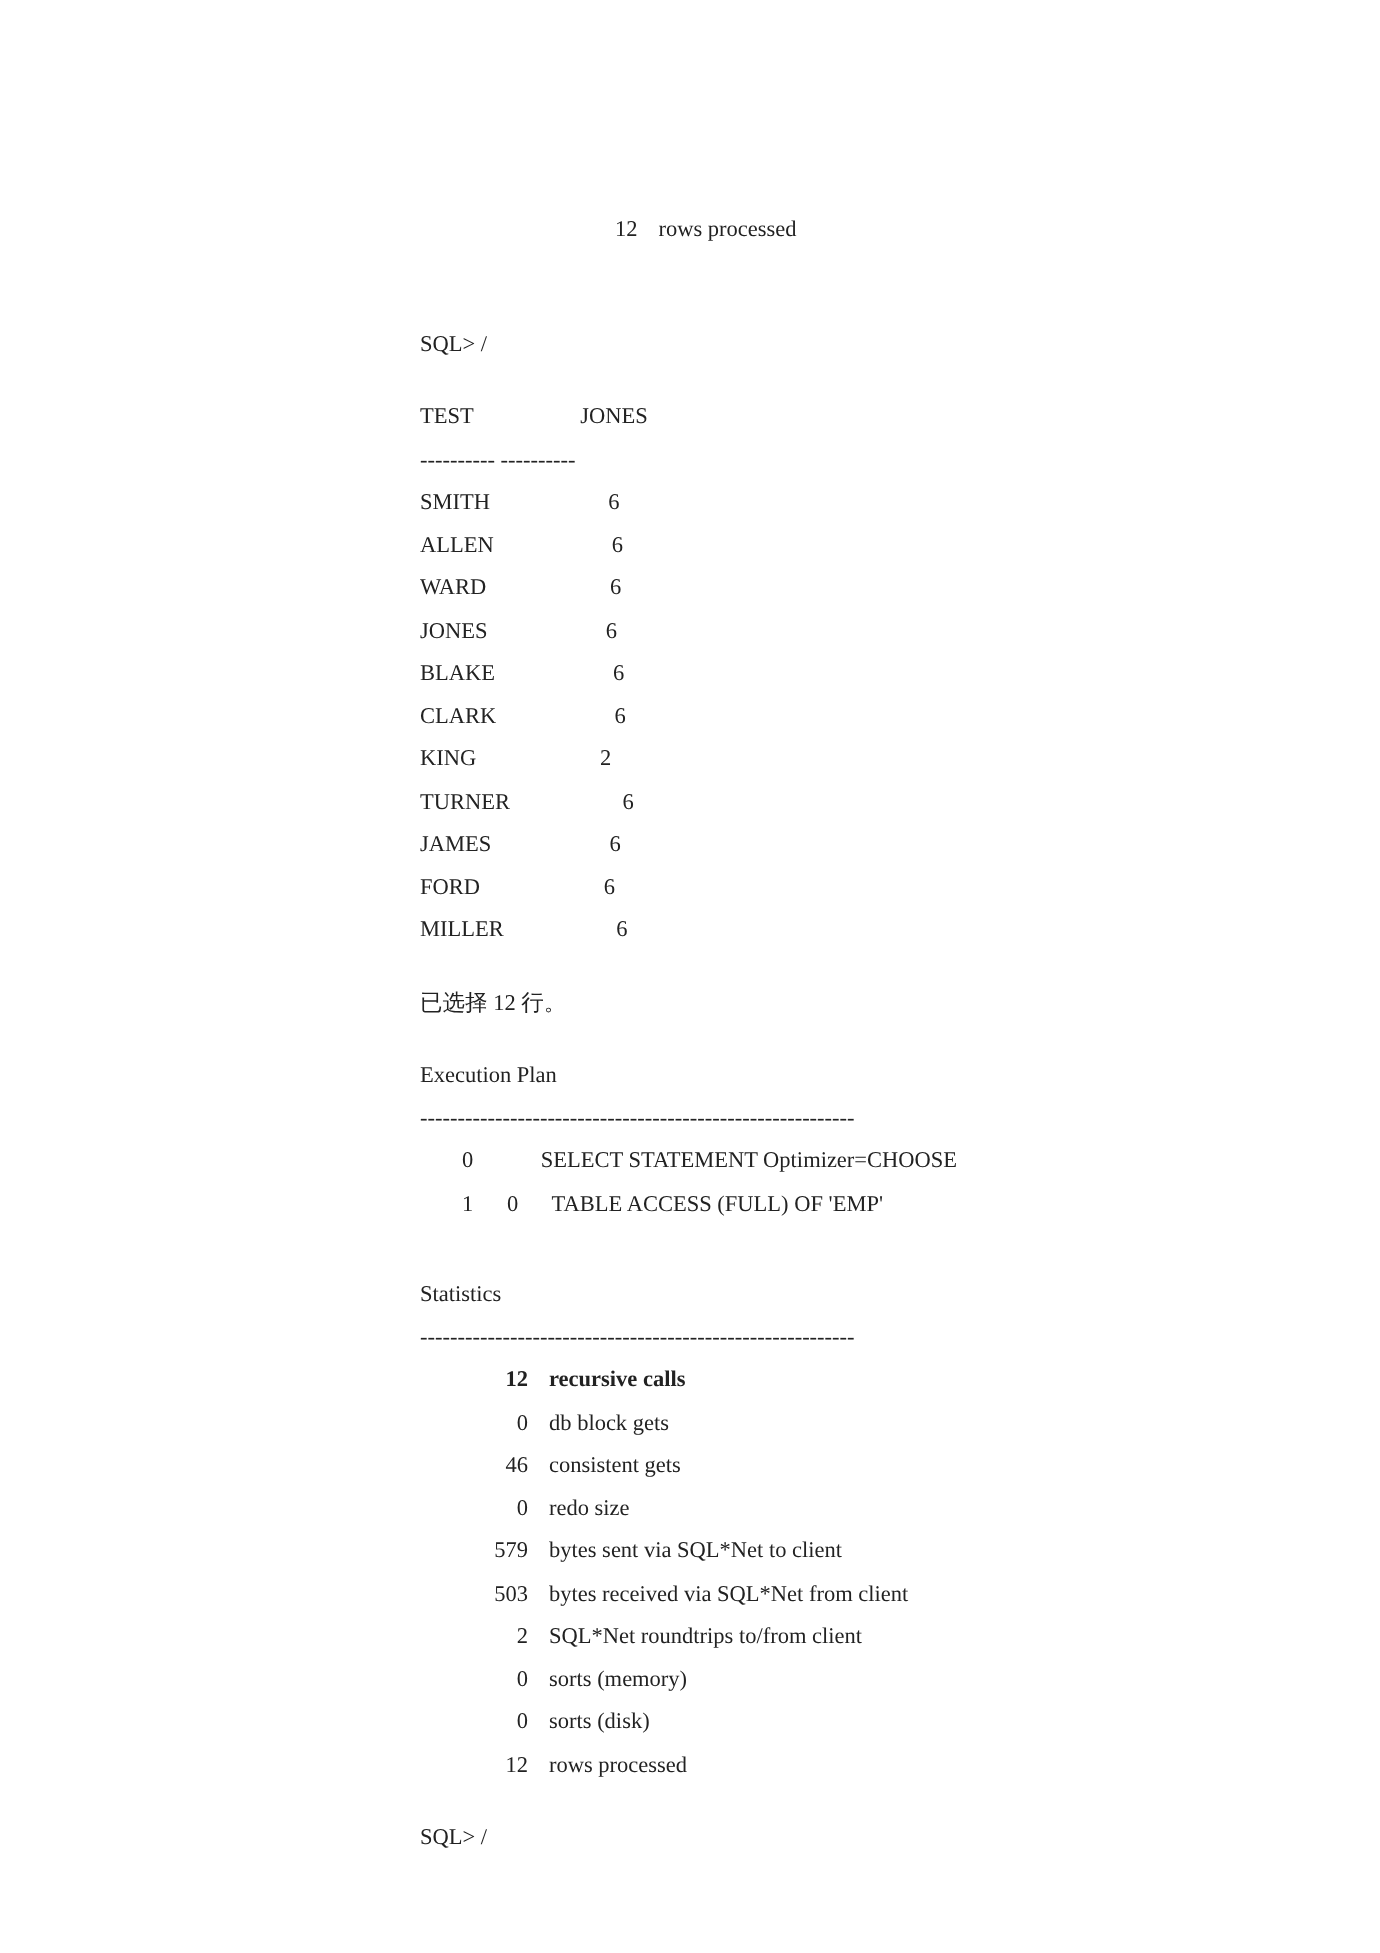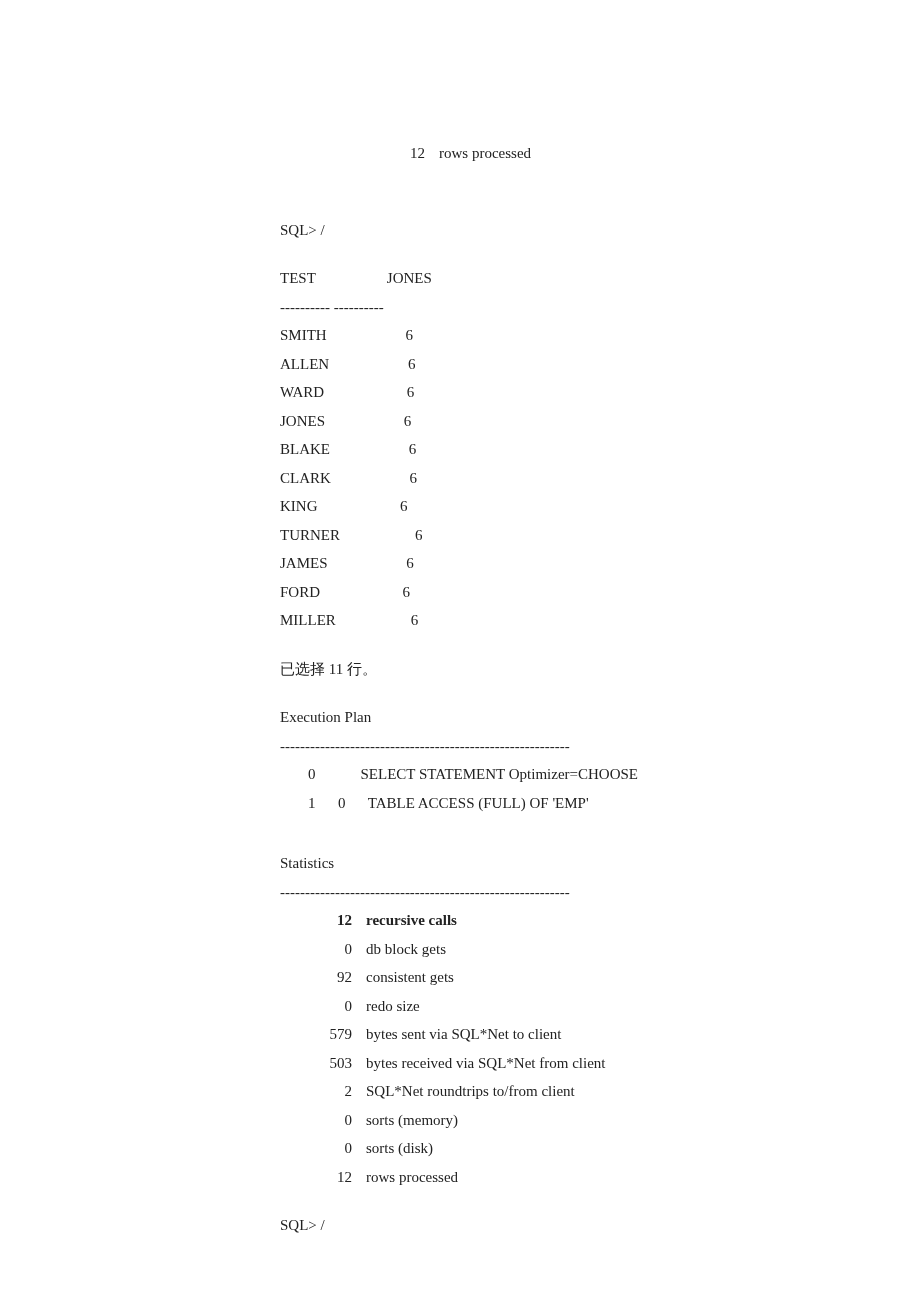"KING 6" div.data-row { text: 6 -> 2 }
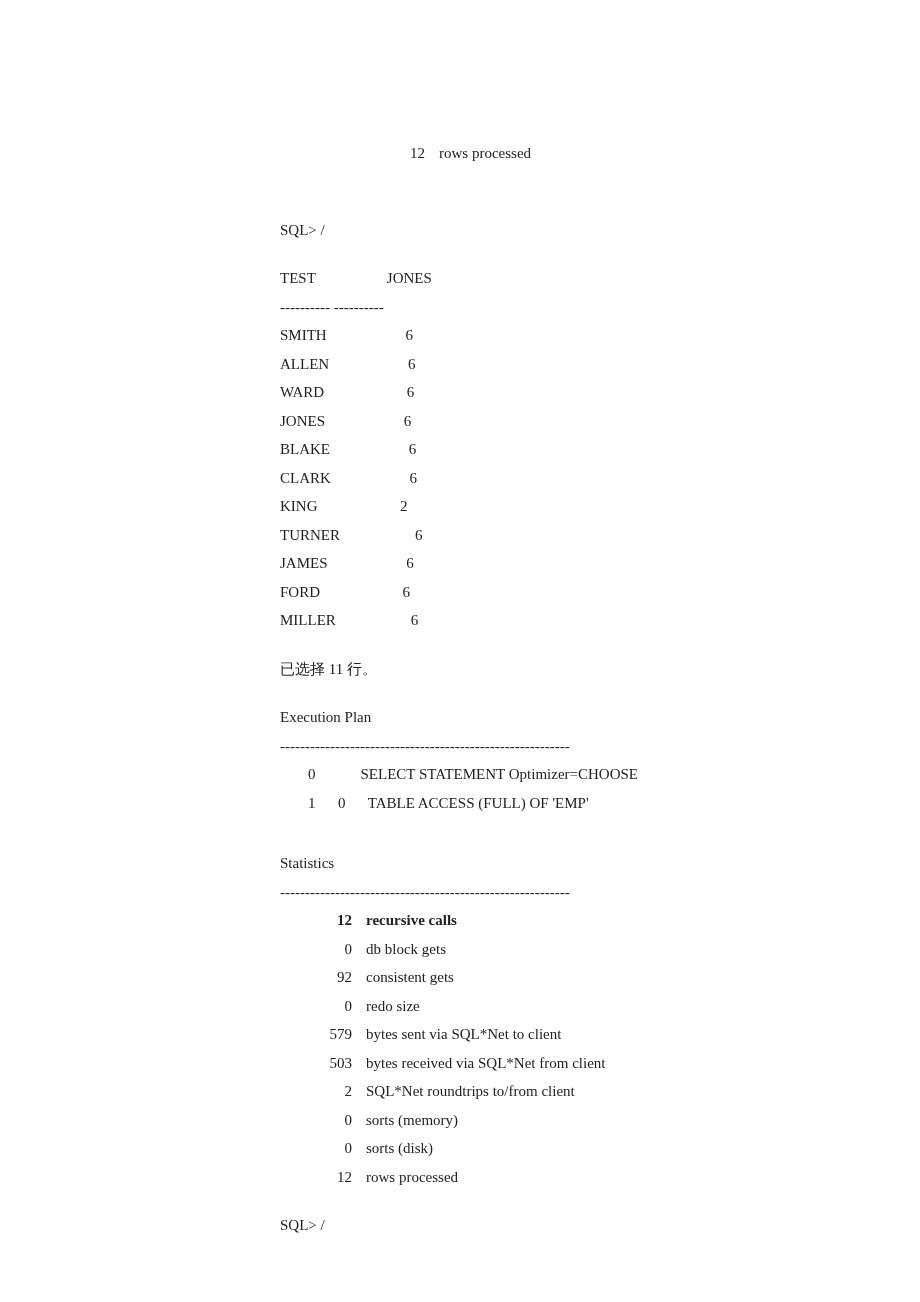"已选择 11 行。" div.rows-msg { text: 11 -> 12 }
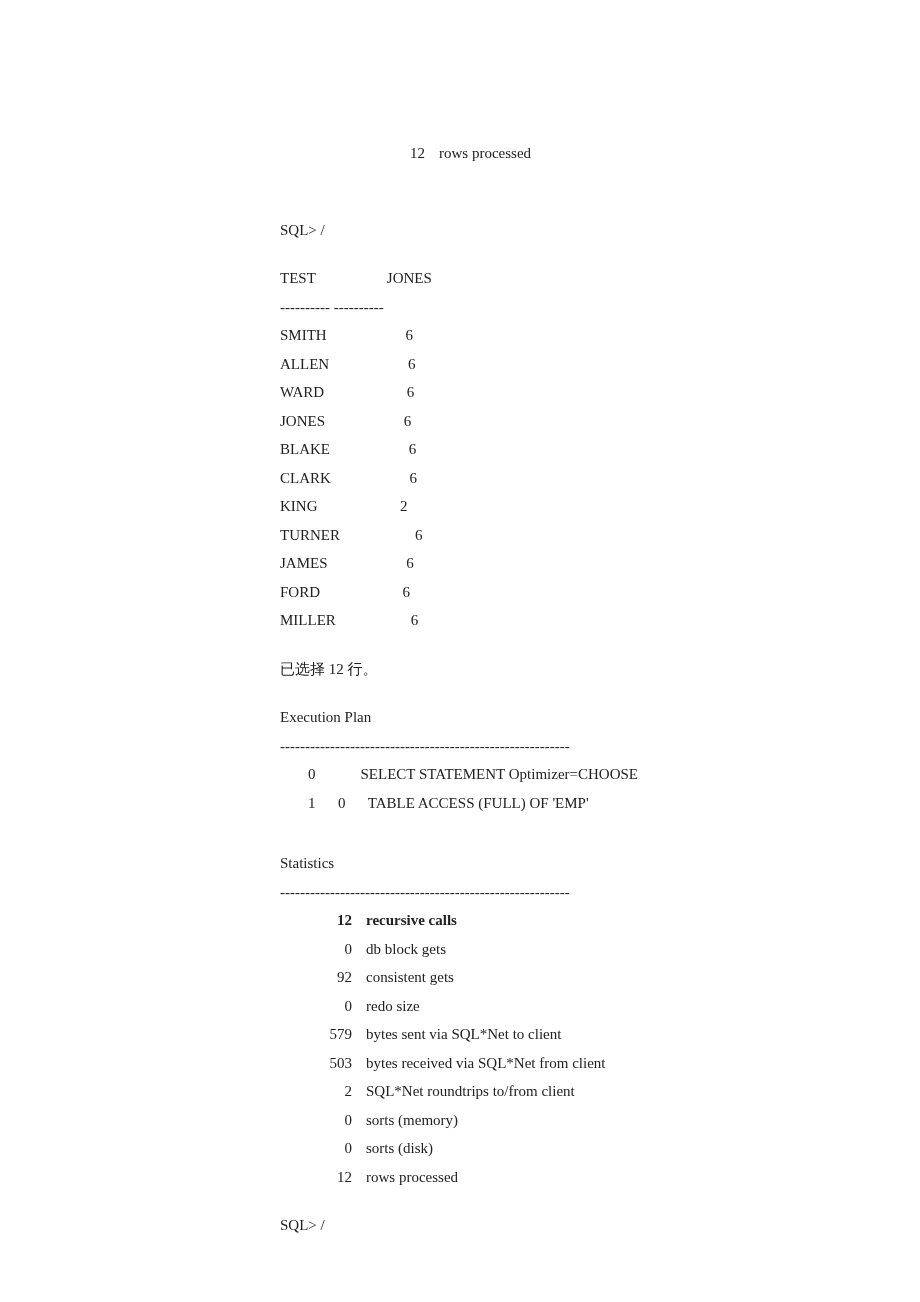"92" span.stats-num { text: 92 -> 46 }
